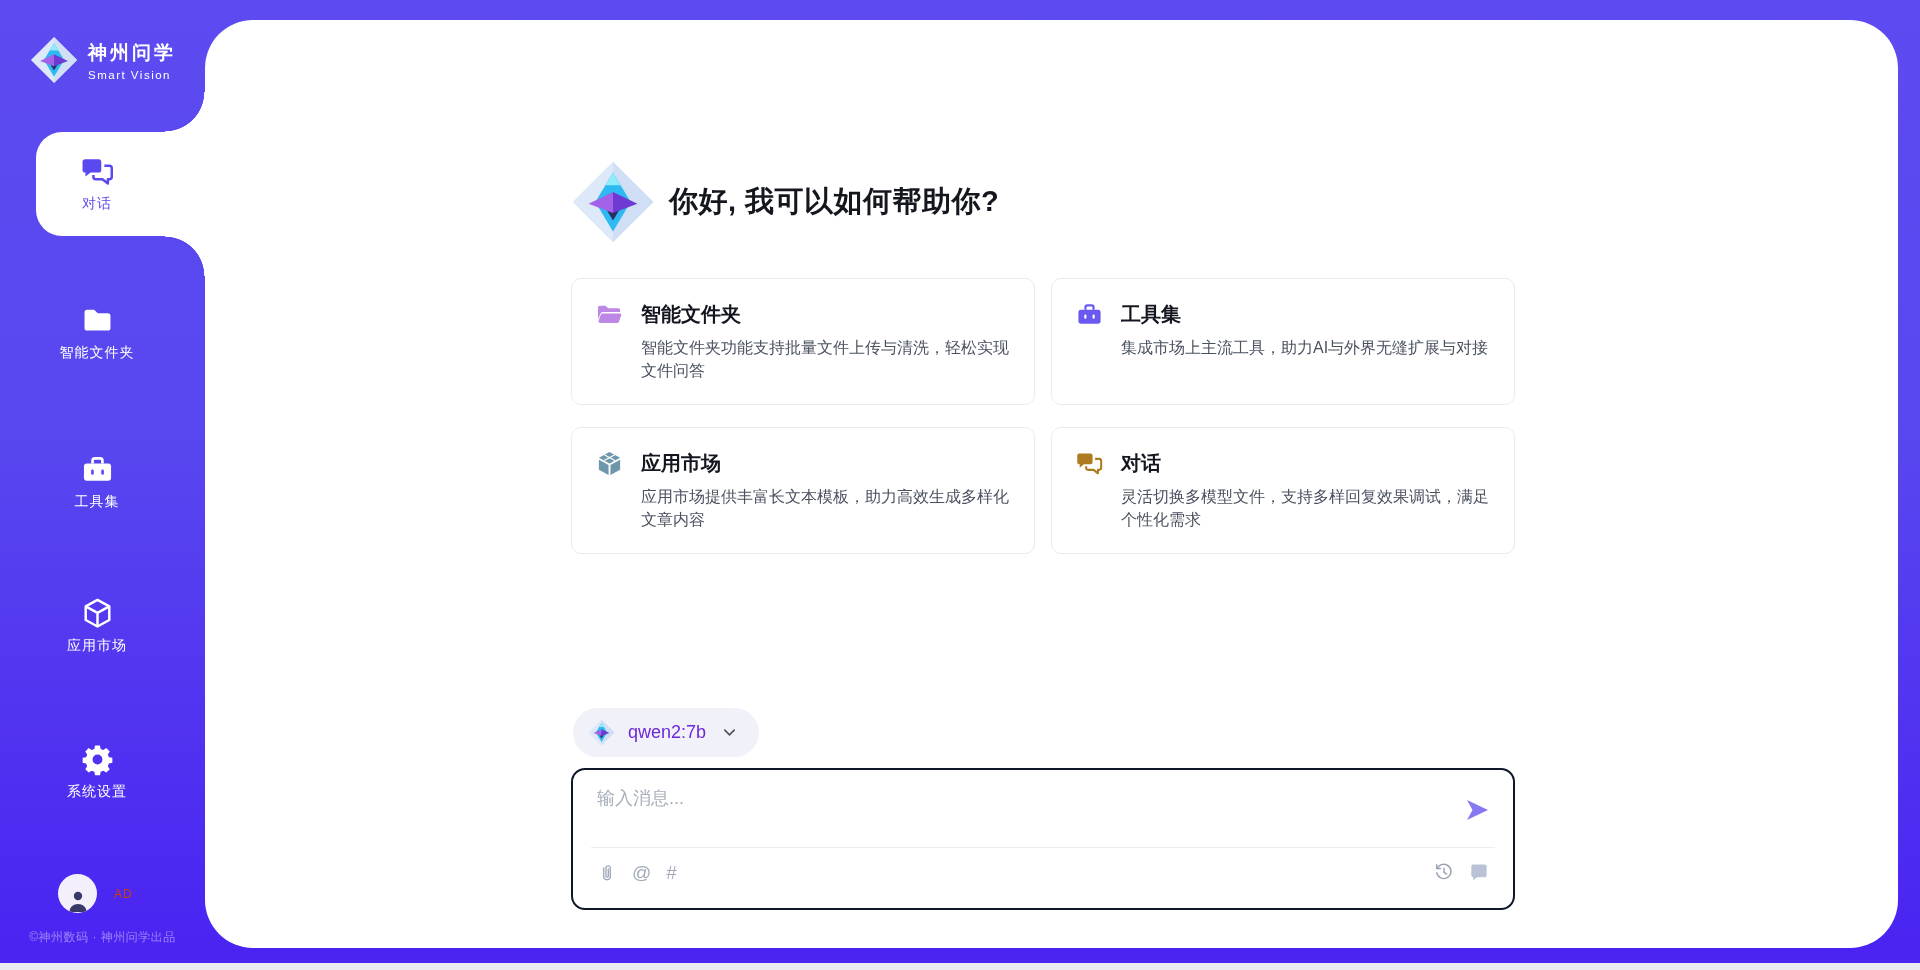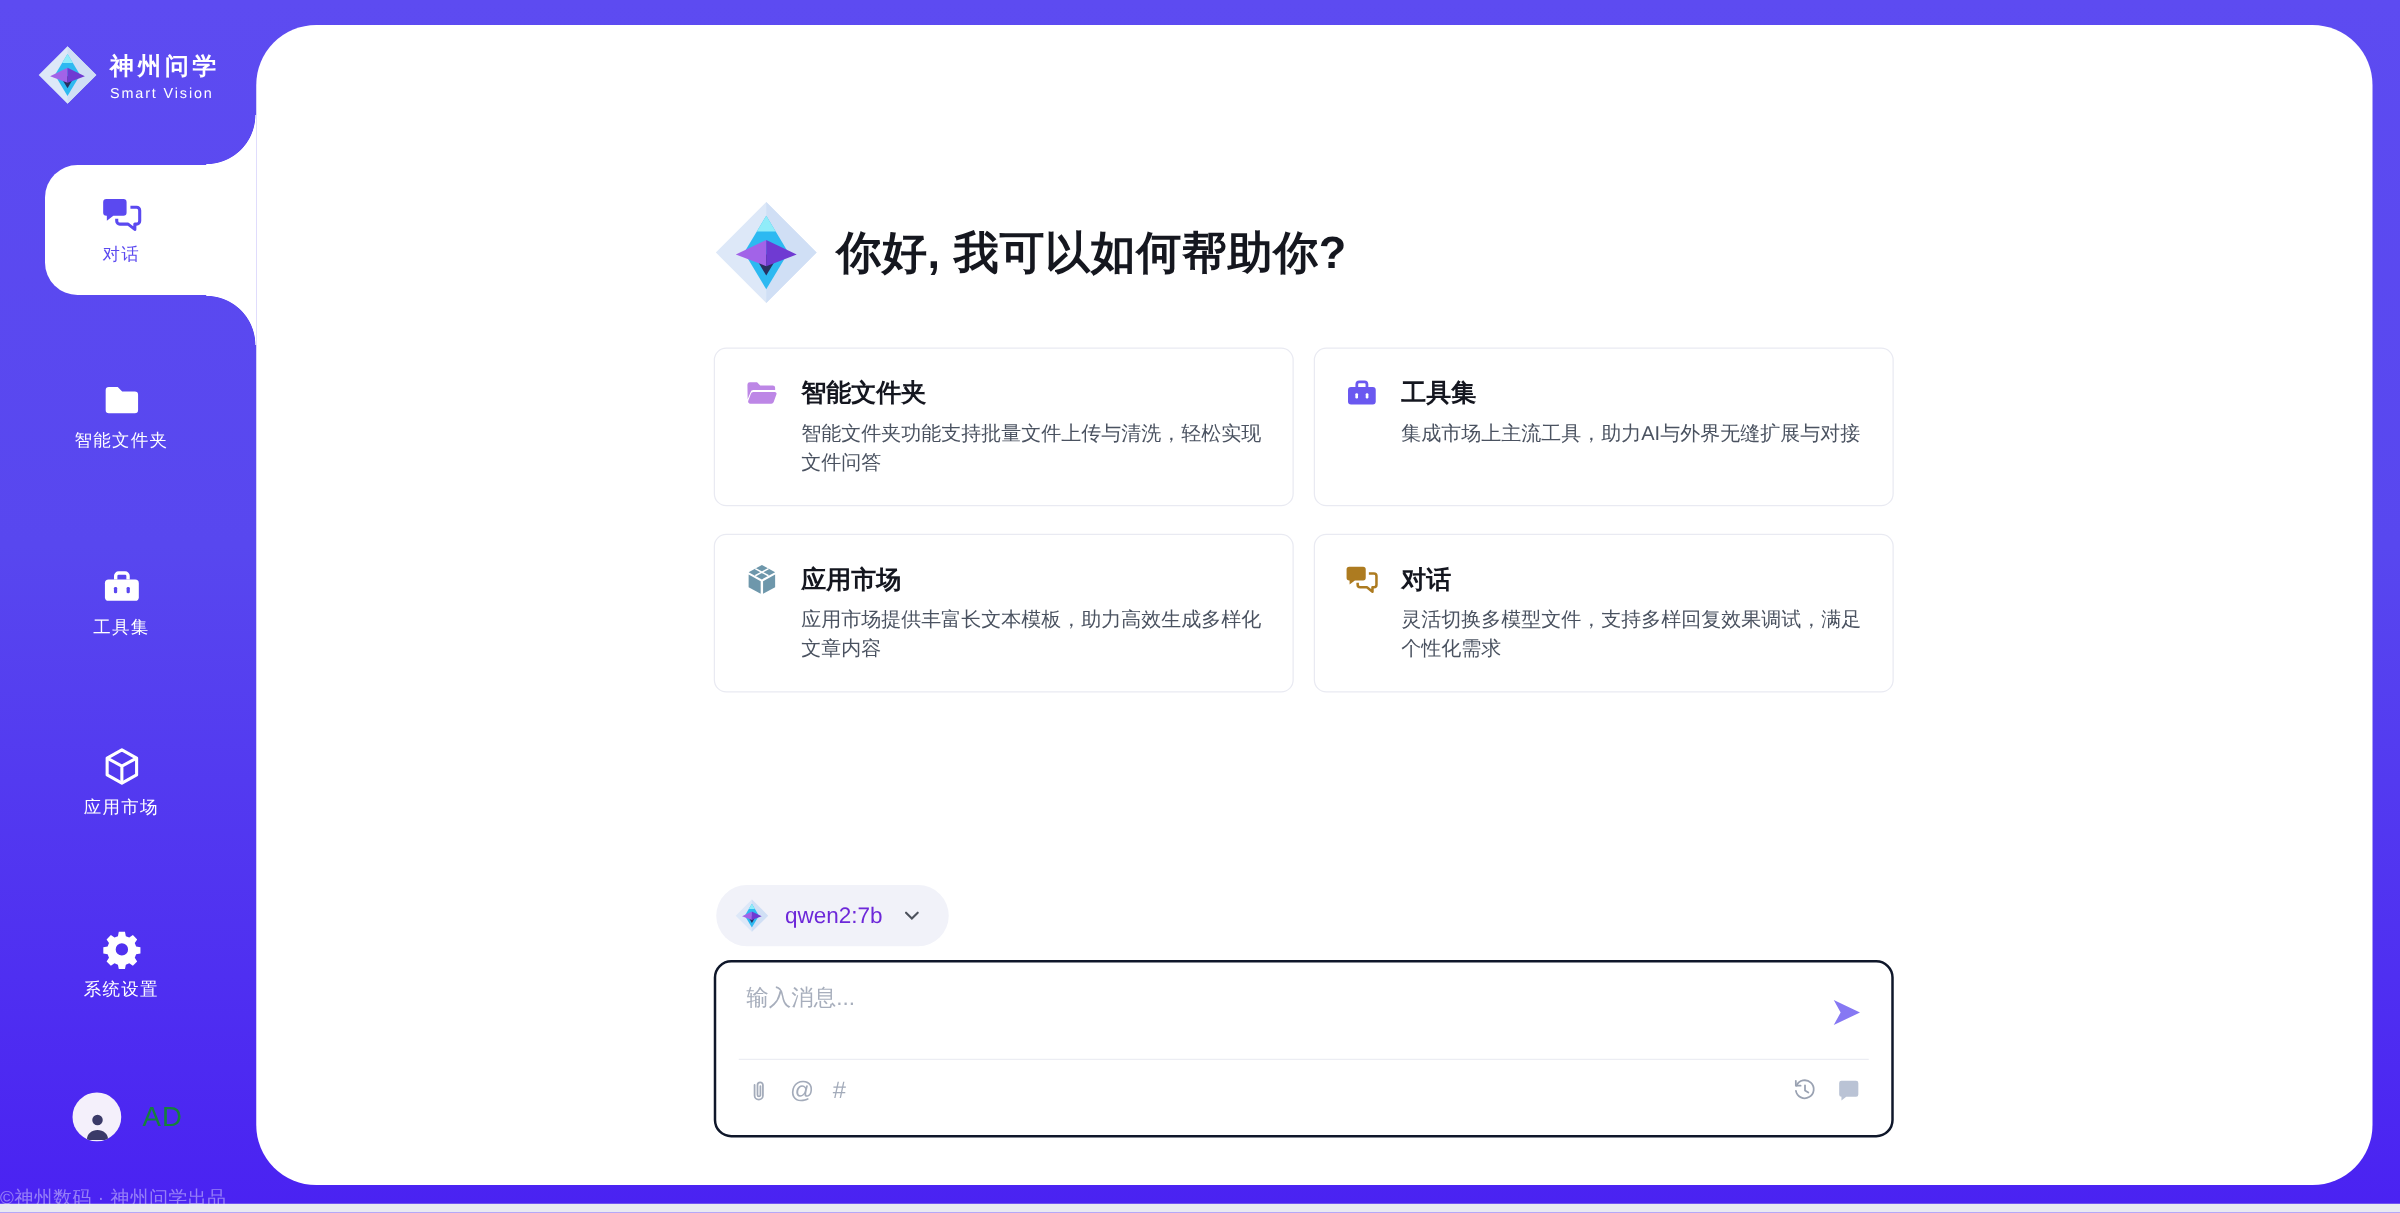"你好, 我可以如何帮助你?" .greeting-title { font-size: 36px -> 29px }
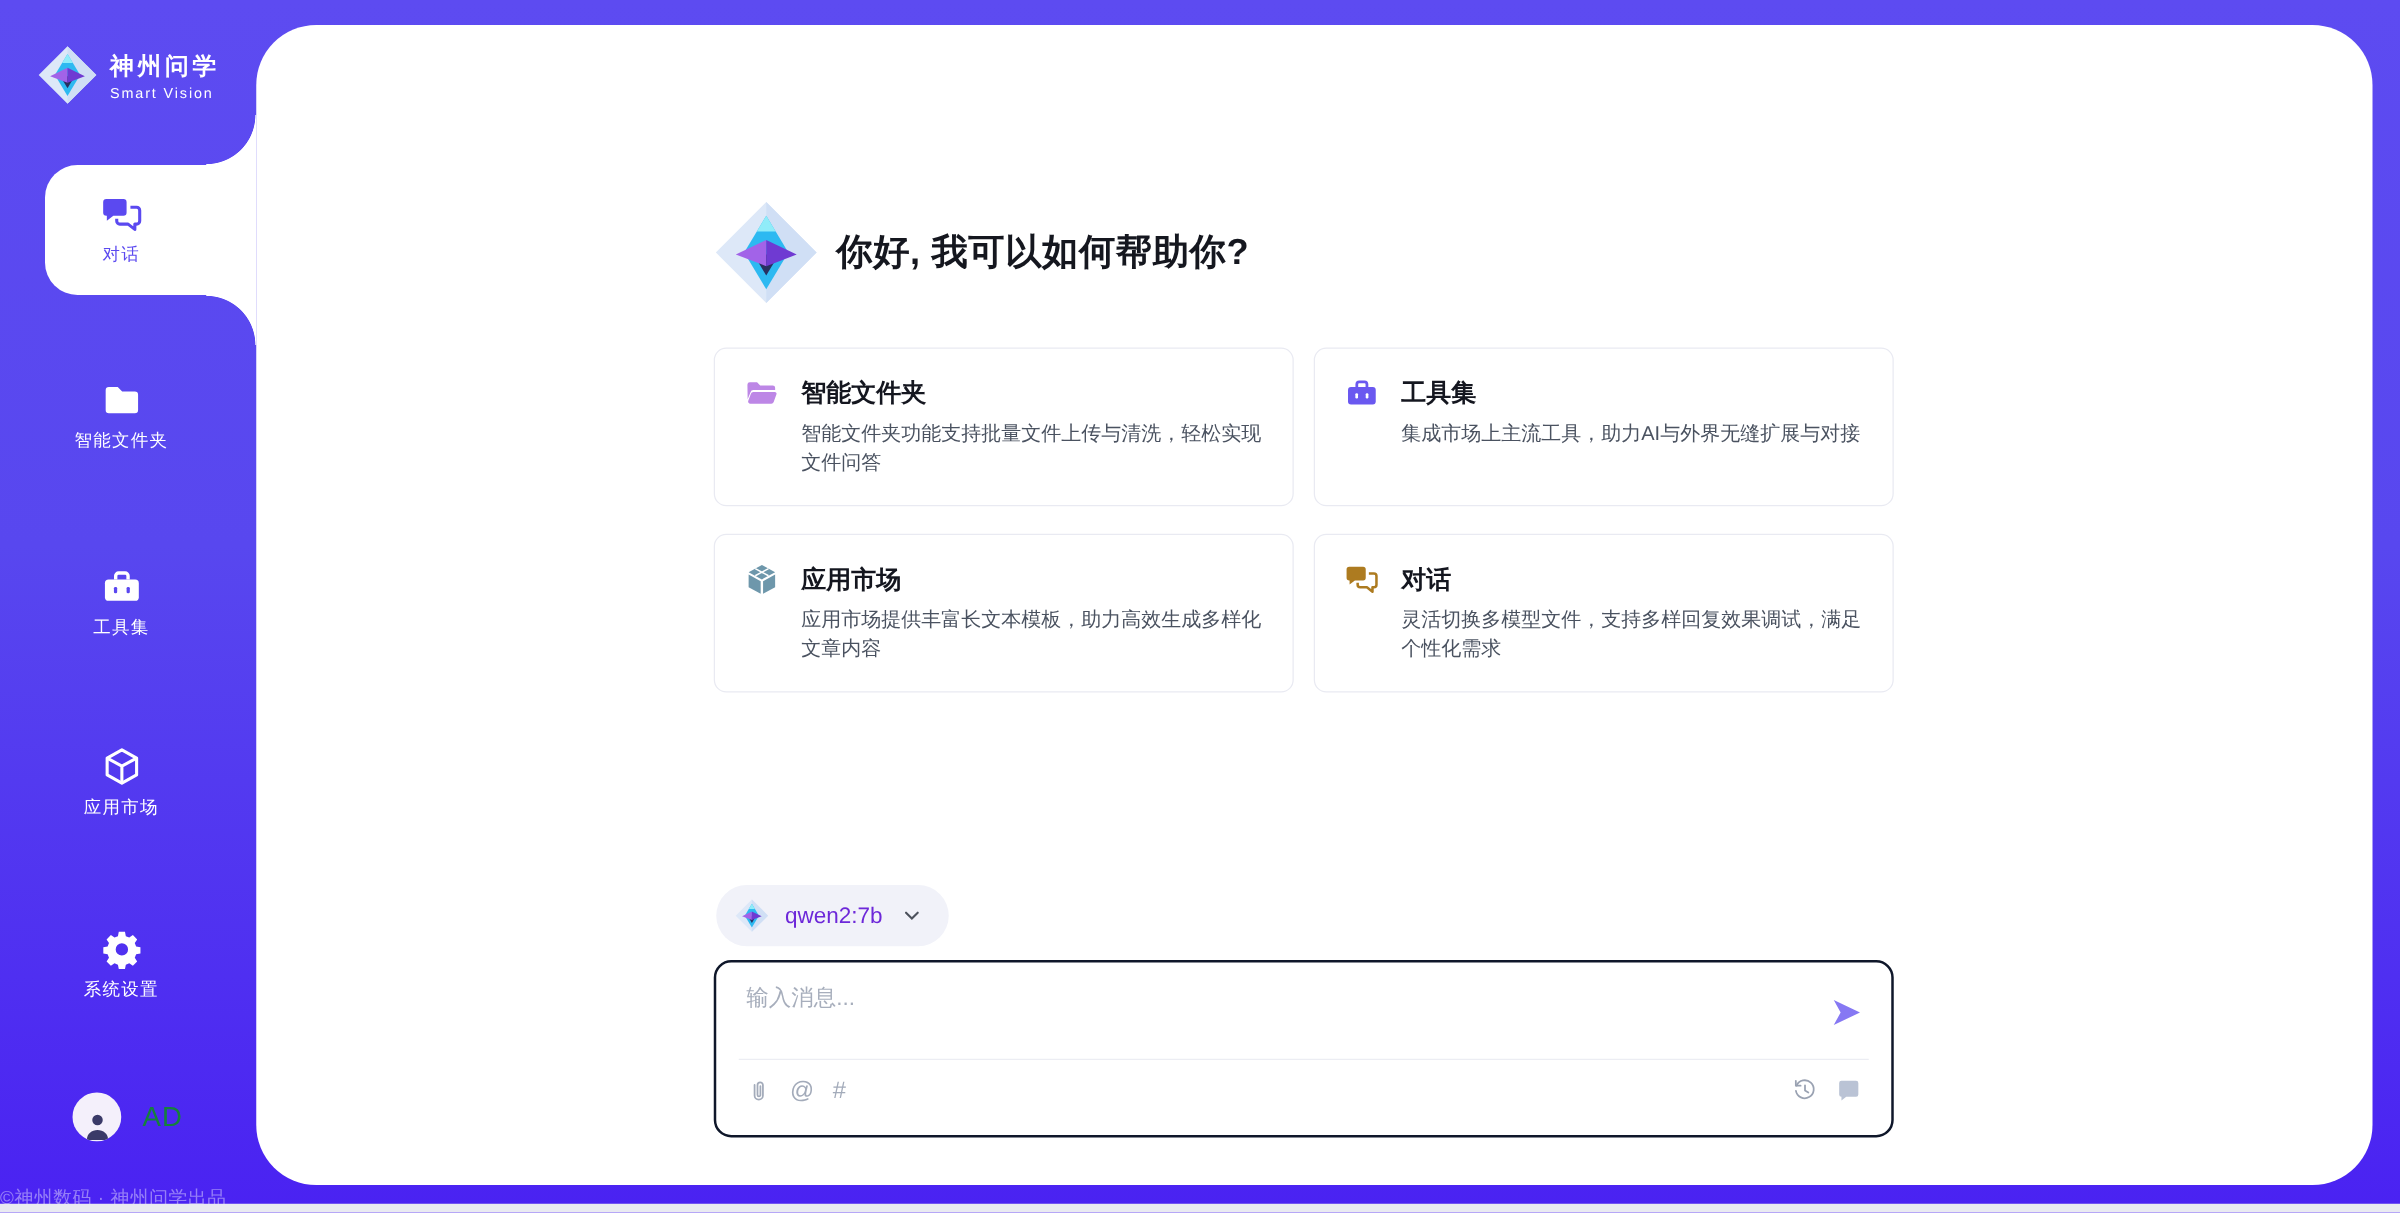"AD" .user-name { color: #15803d -> #c2410c; font-size: 22px -> 12px }
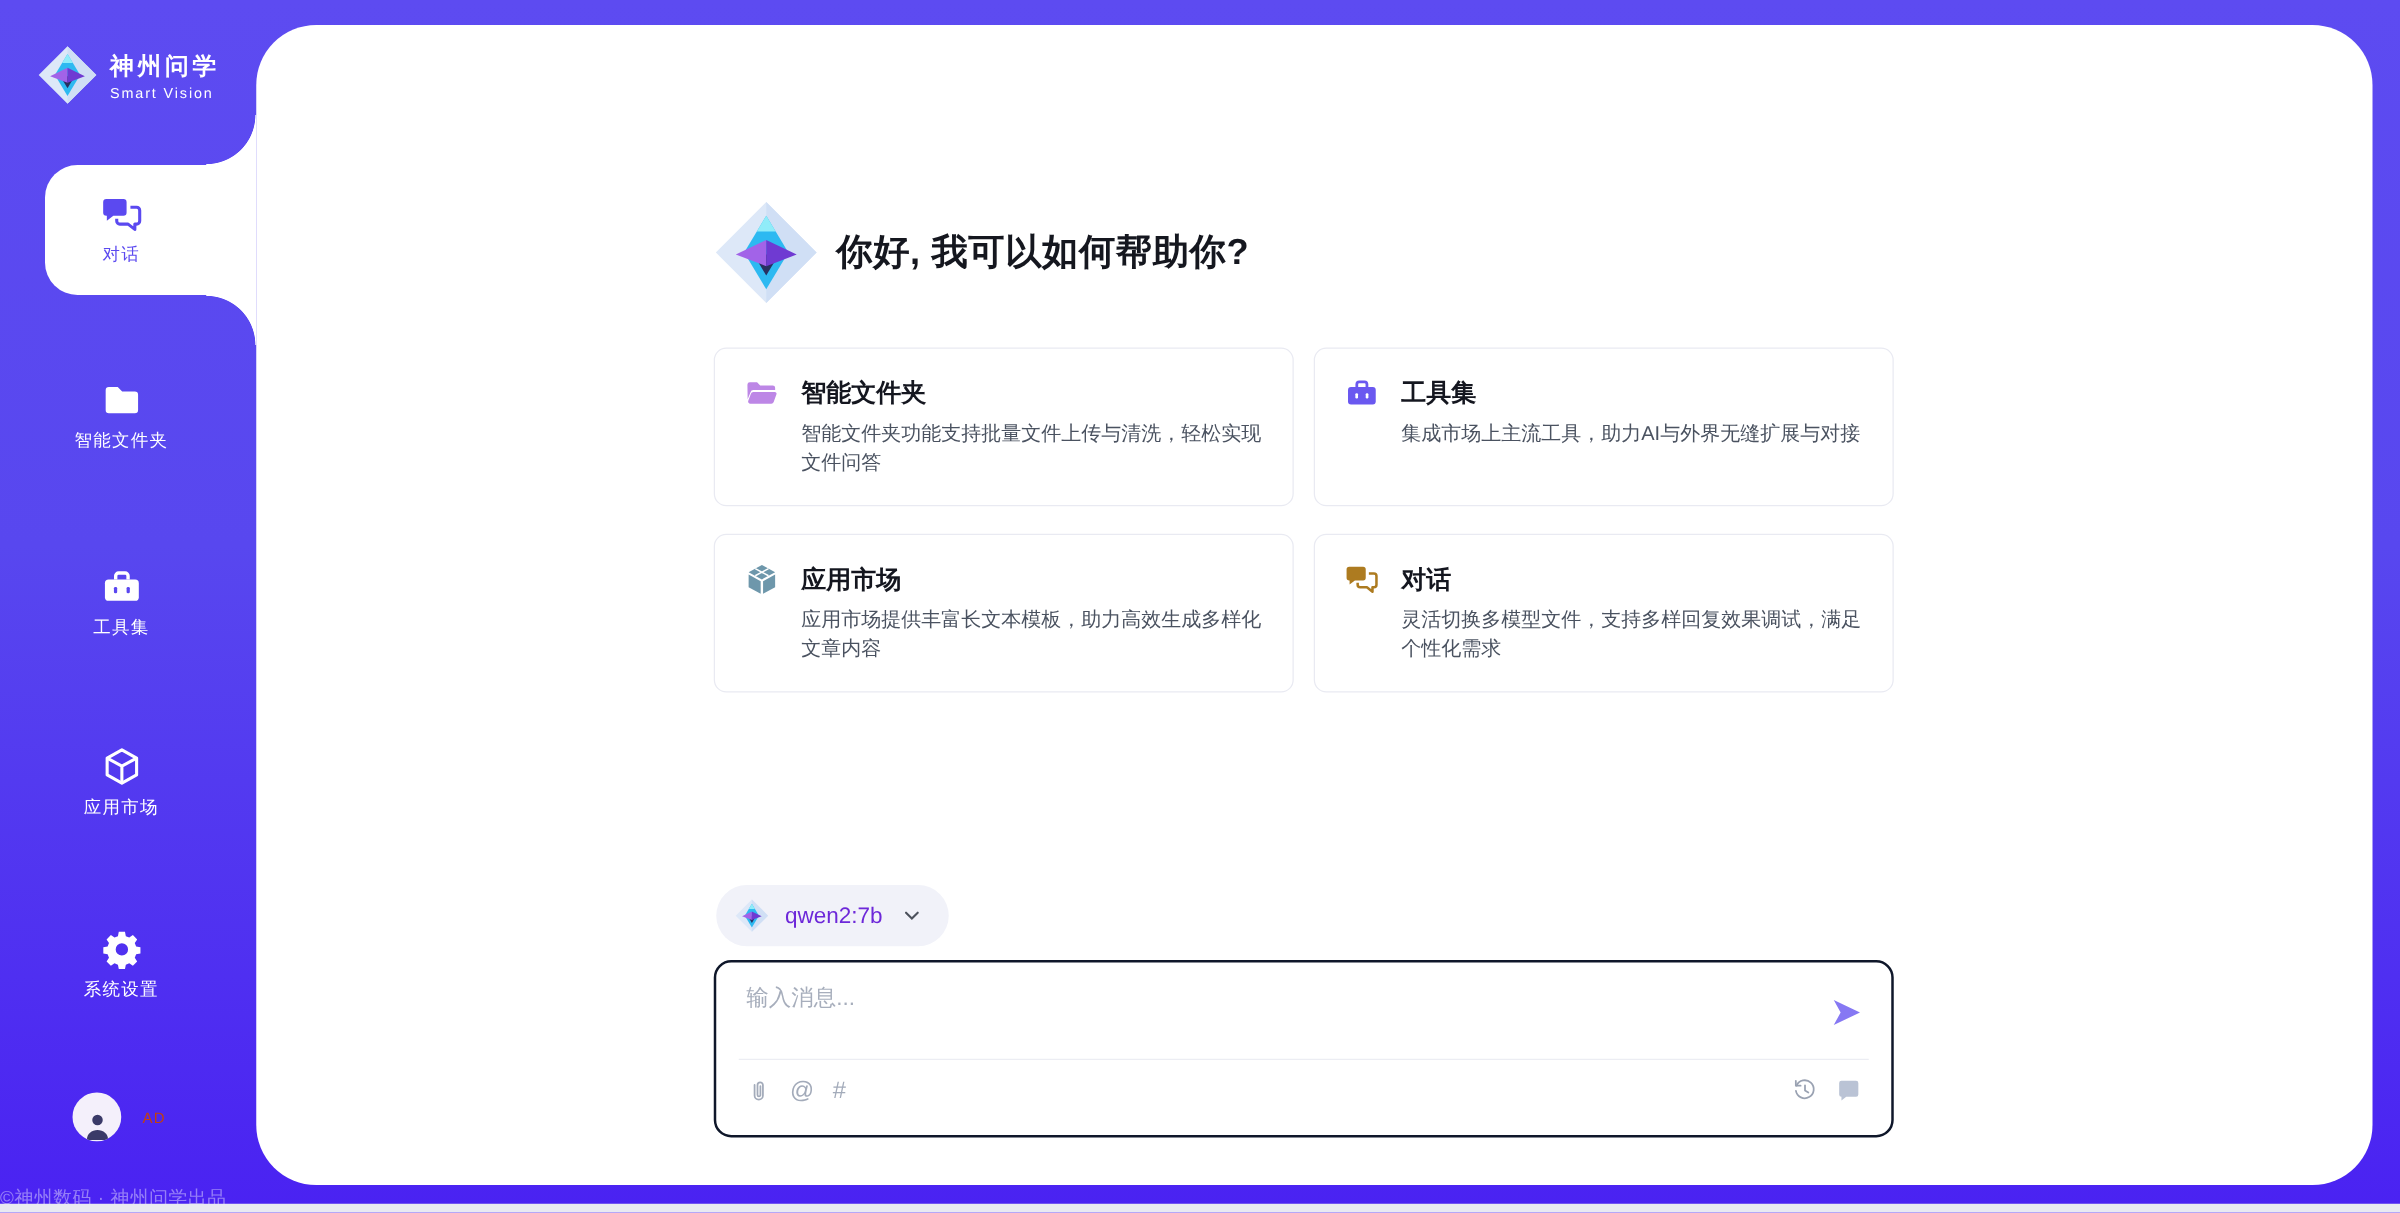"©神州数码 · 神州问学出品" .sidebar-footer { font-size: 15px -> 12px; margin-top: 20px -> none; text-align: none -> center }
